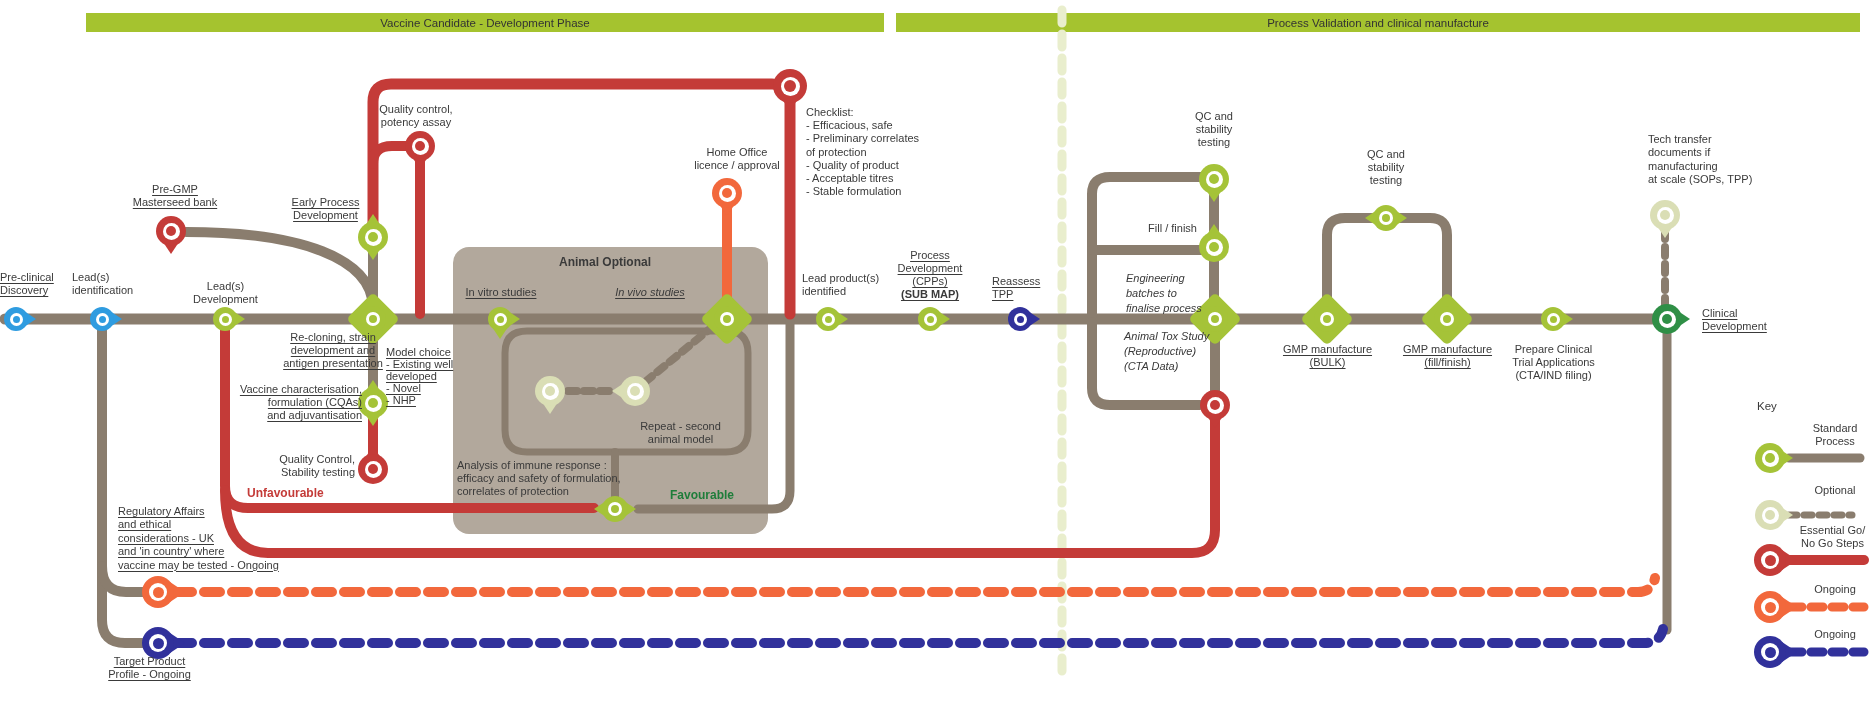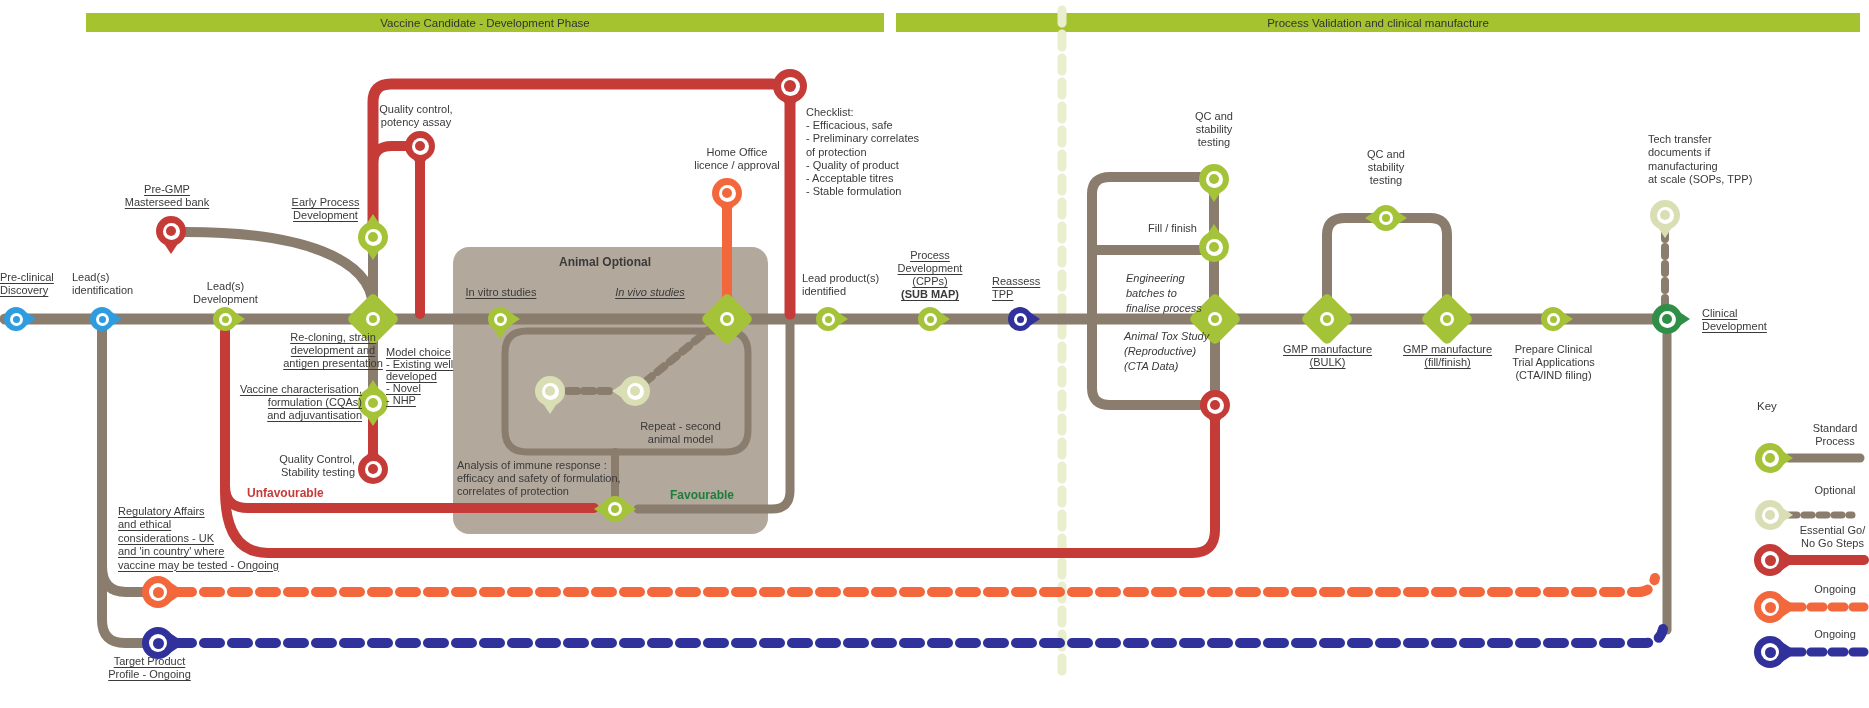"Pre-GMP" div.lbl { left: 112px -> 120px }
